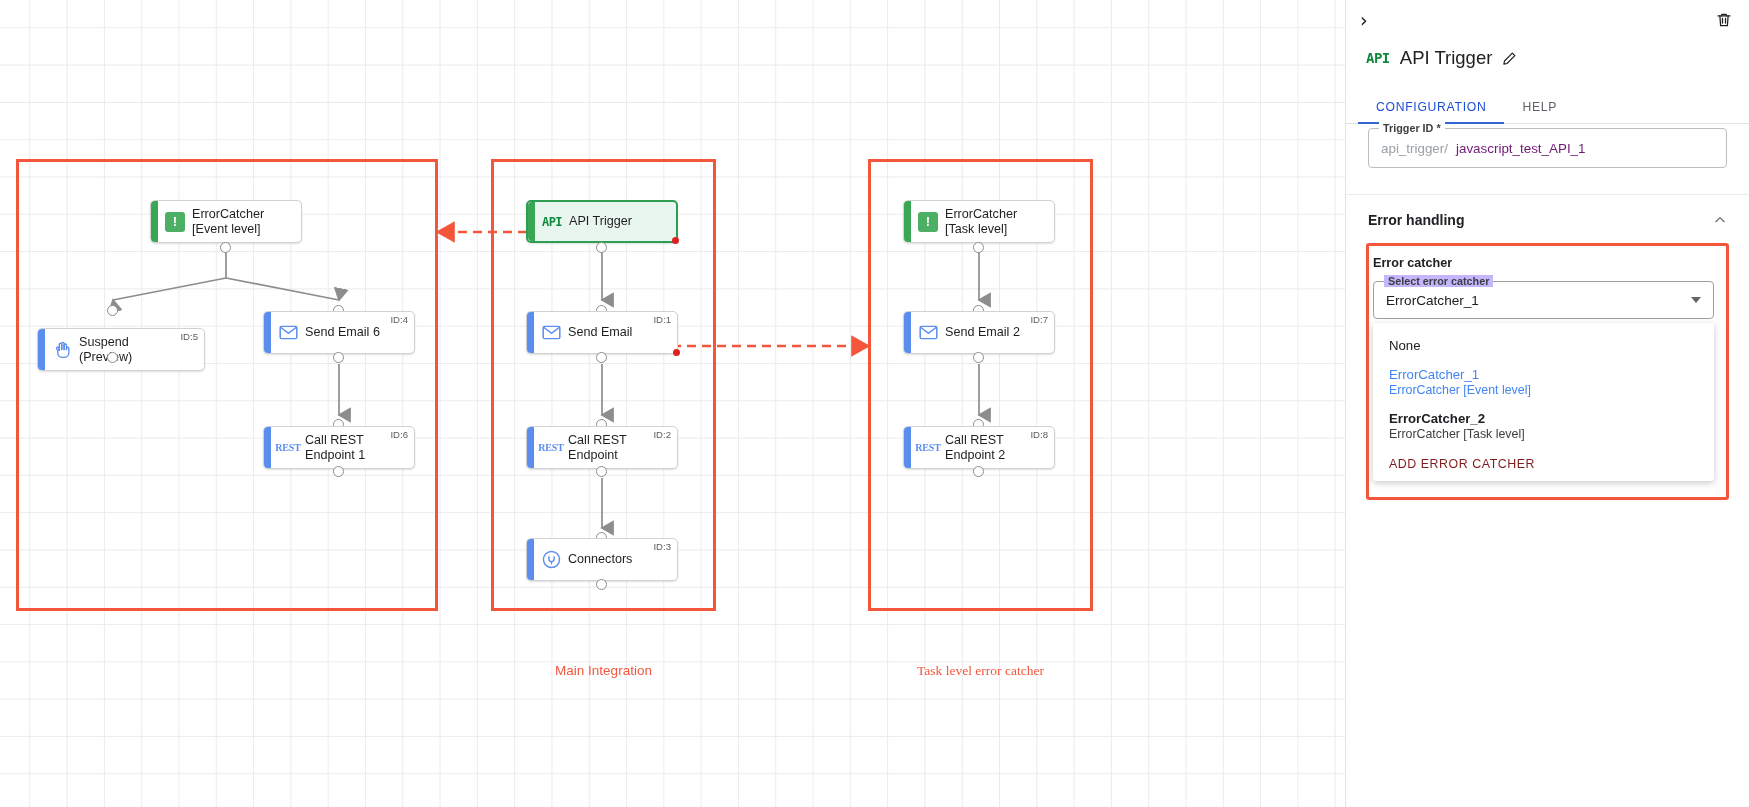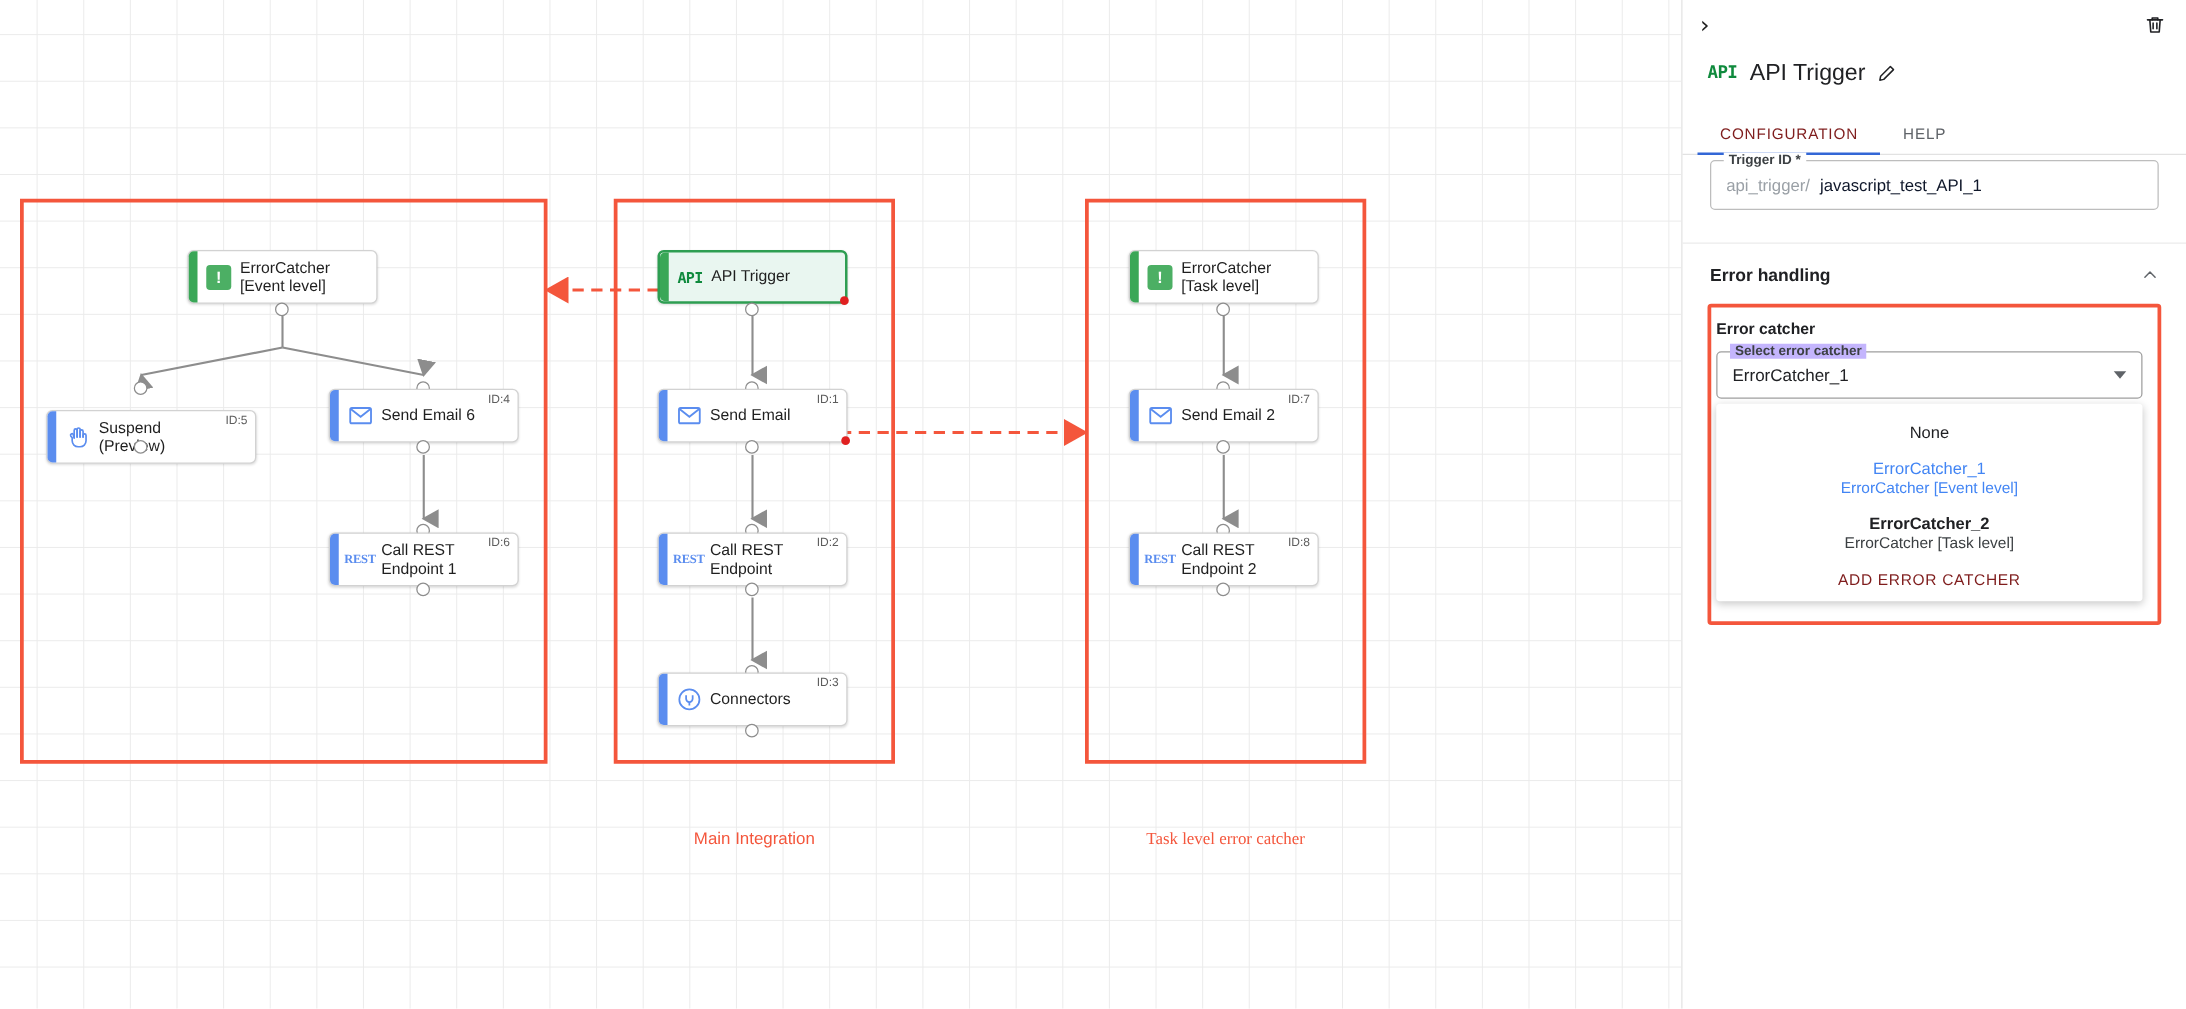"CONFIGURATION" .tab.active { color: #7f1d1d -> #1d4ed8 }
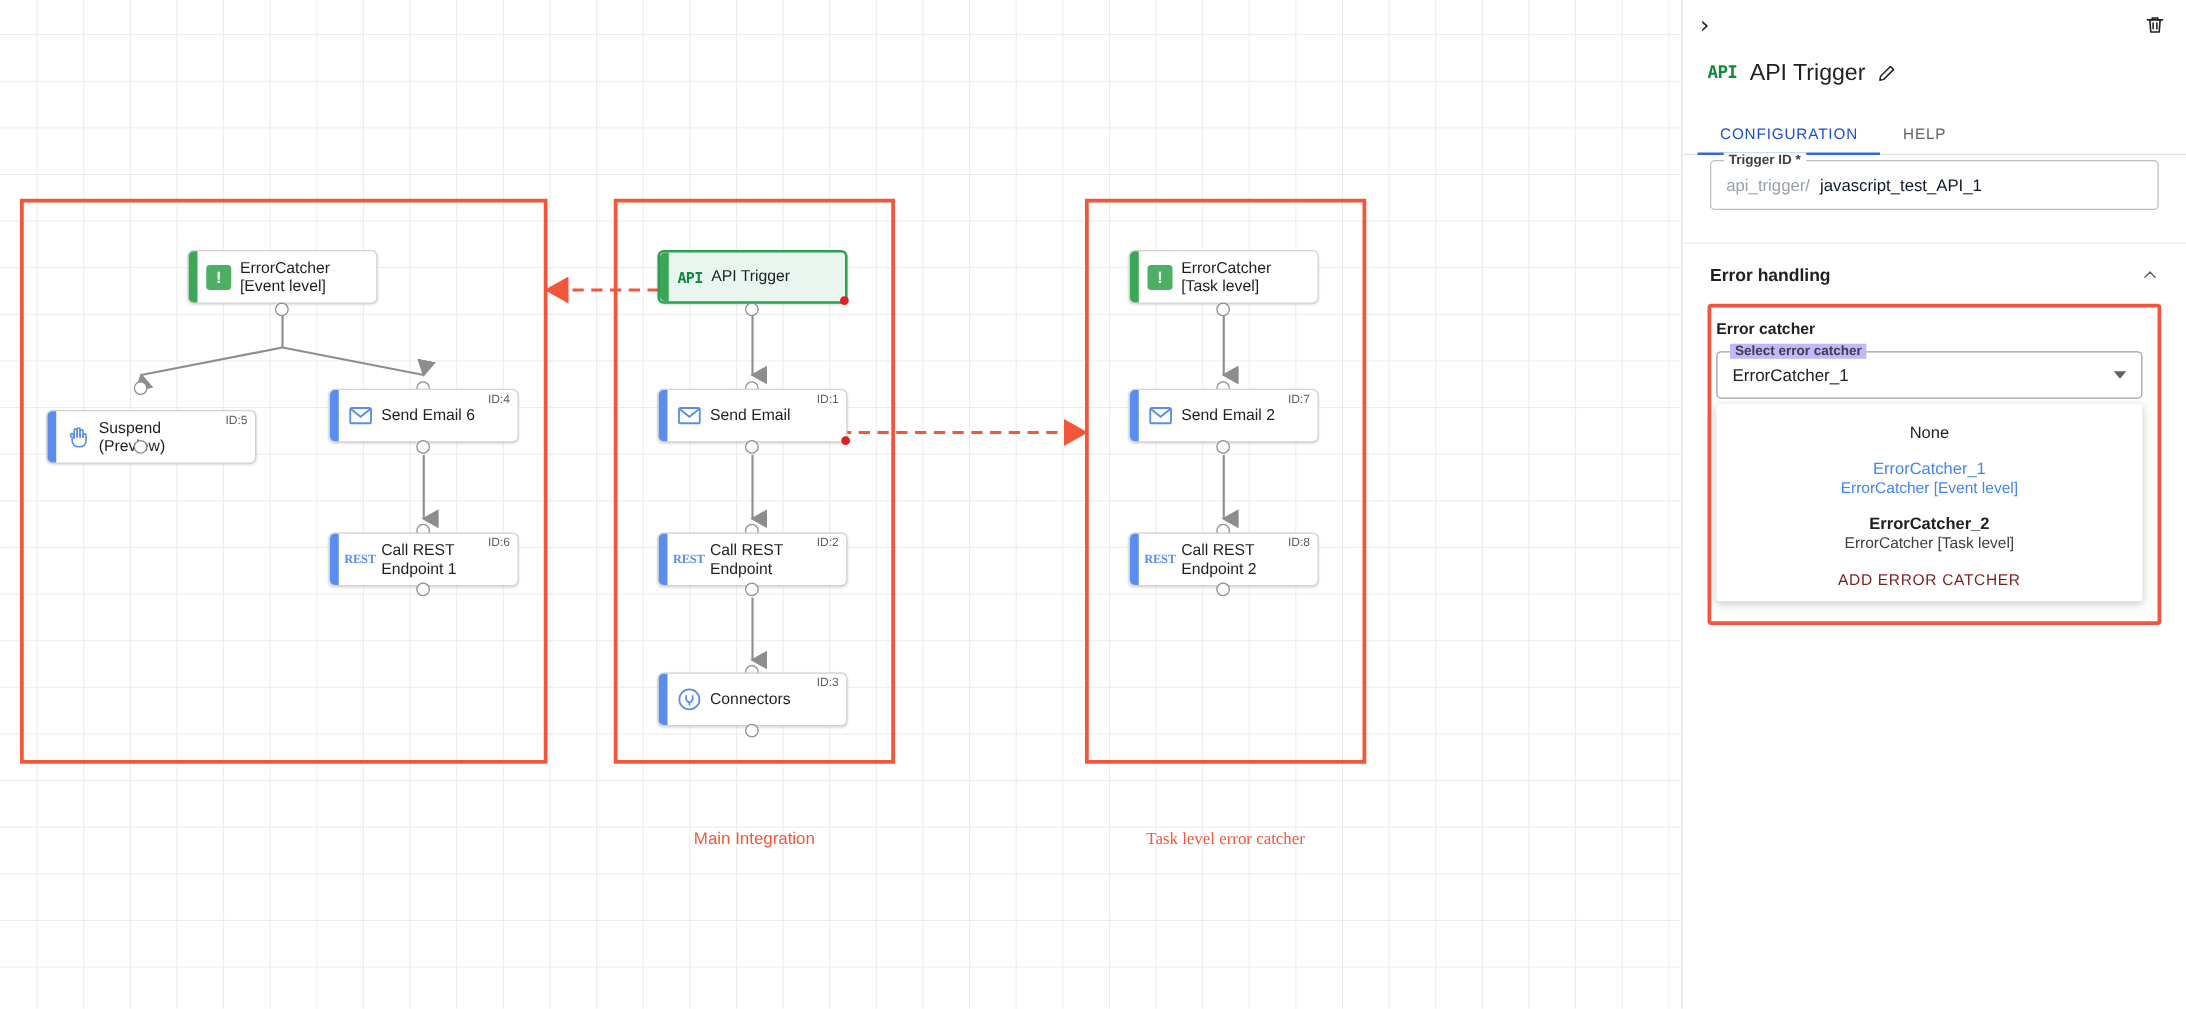"javascript_test_API_1" .fvalue { color: #0f172a -> #701a75 }
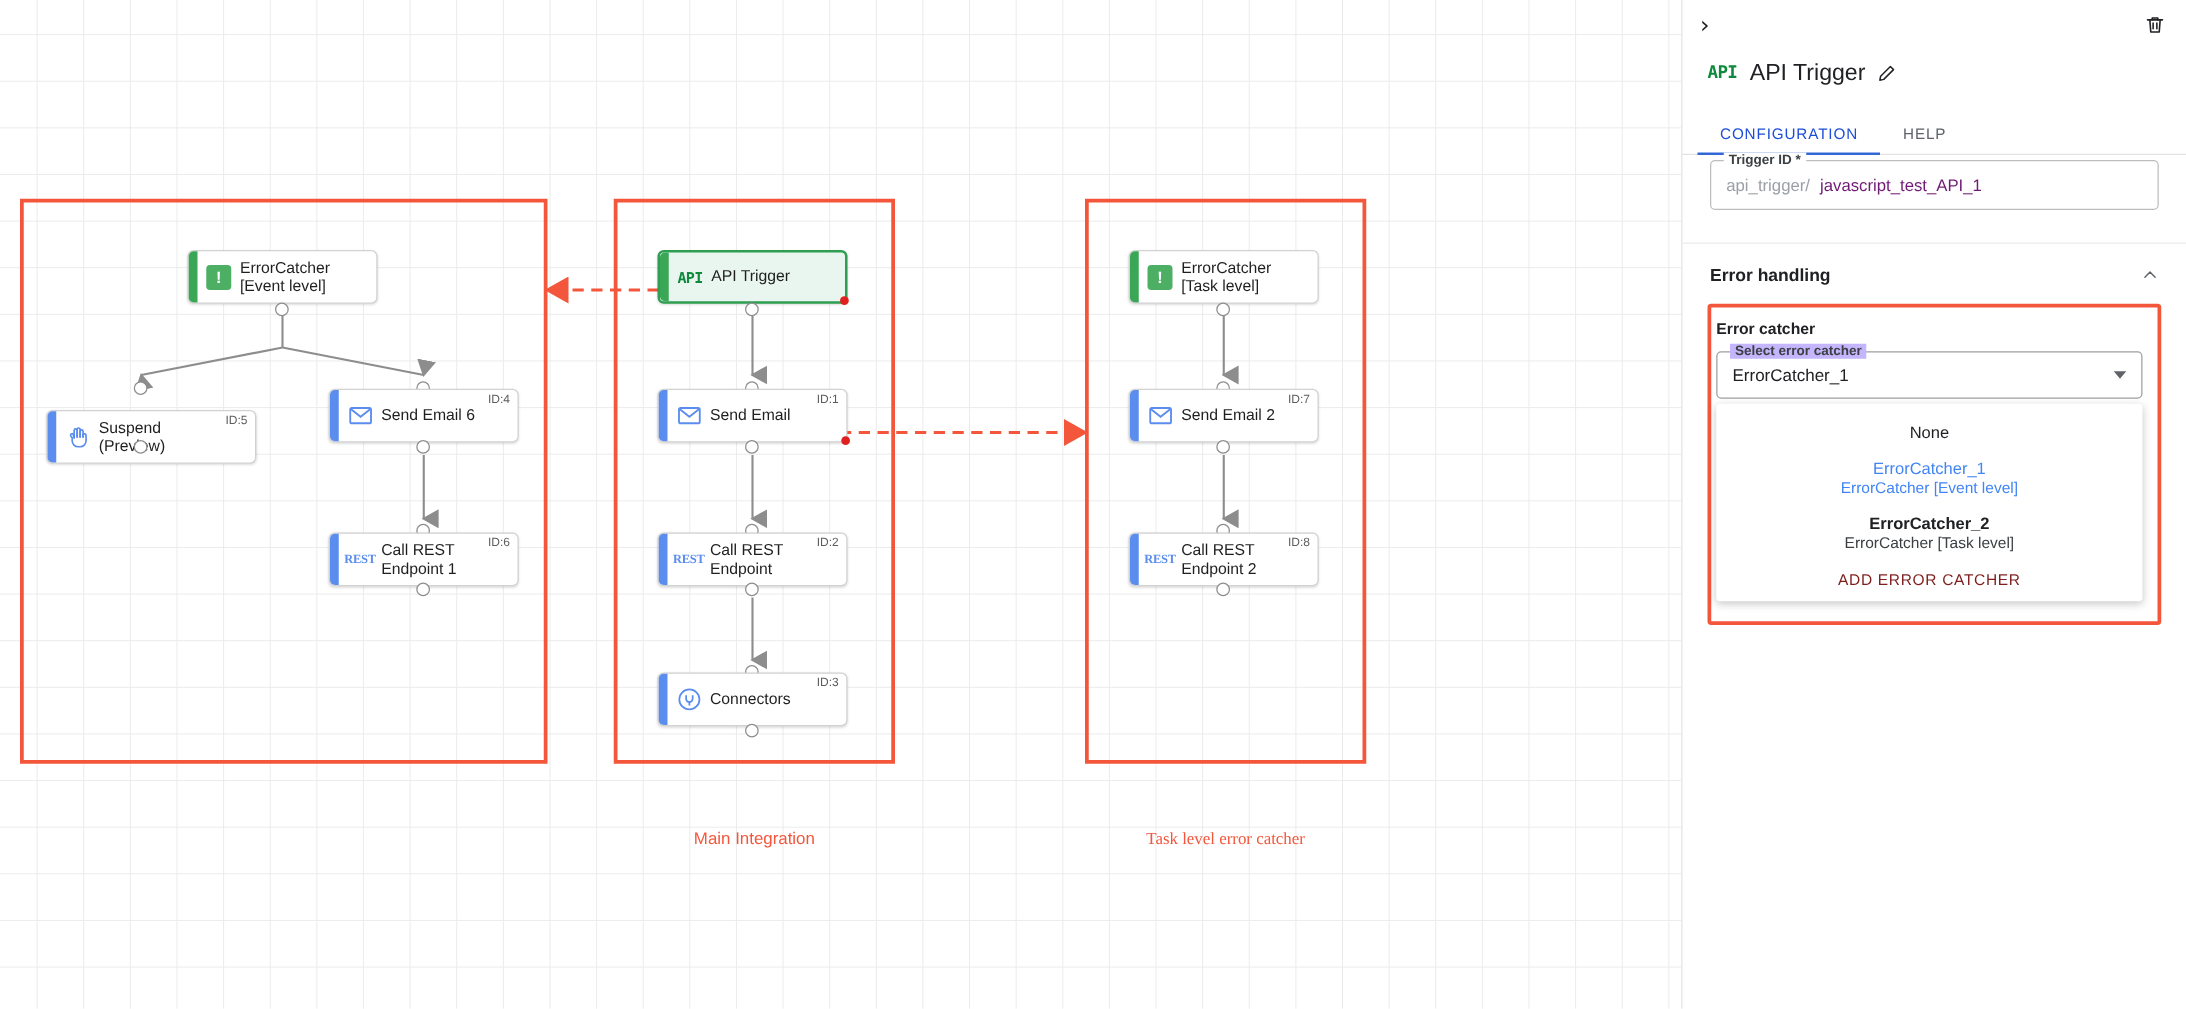"None" .dropdown { text-align: center -> none }
